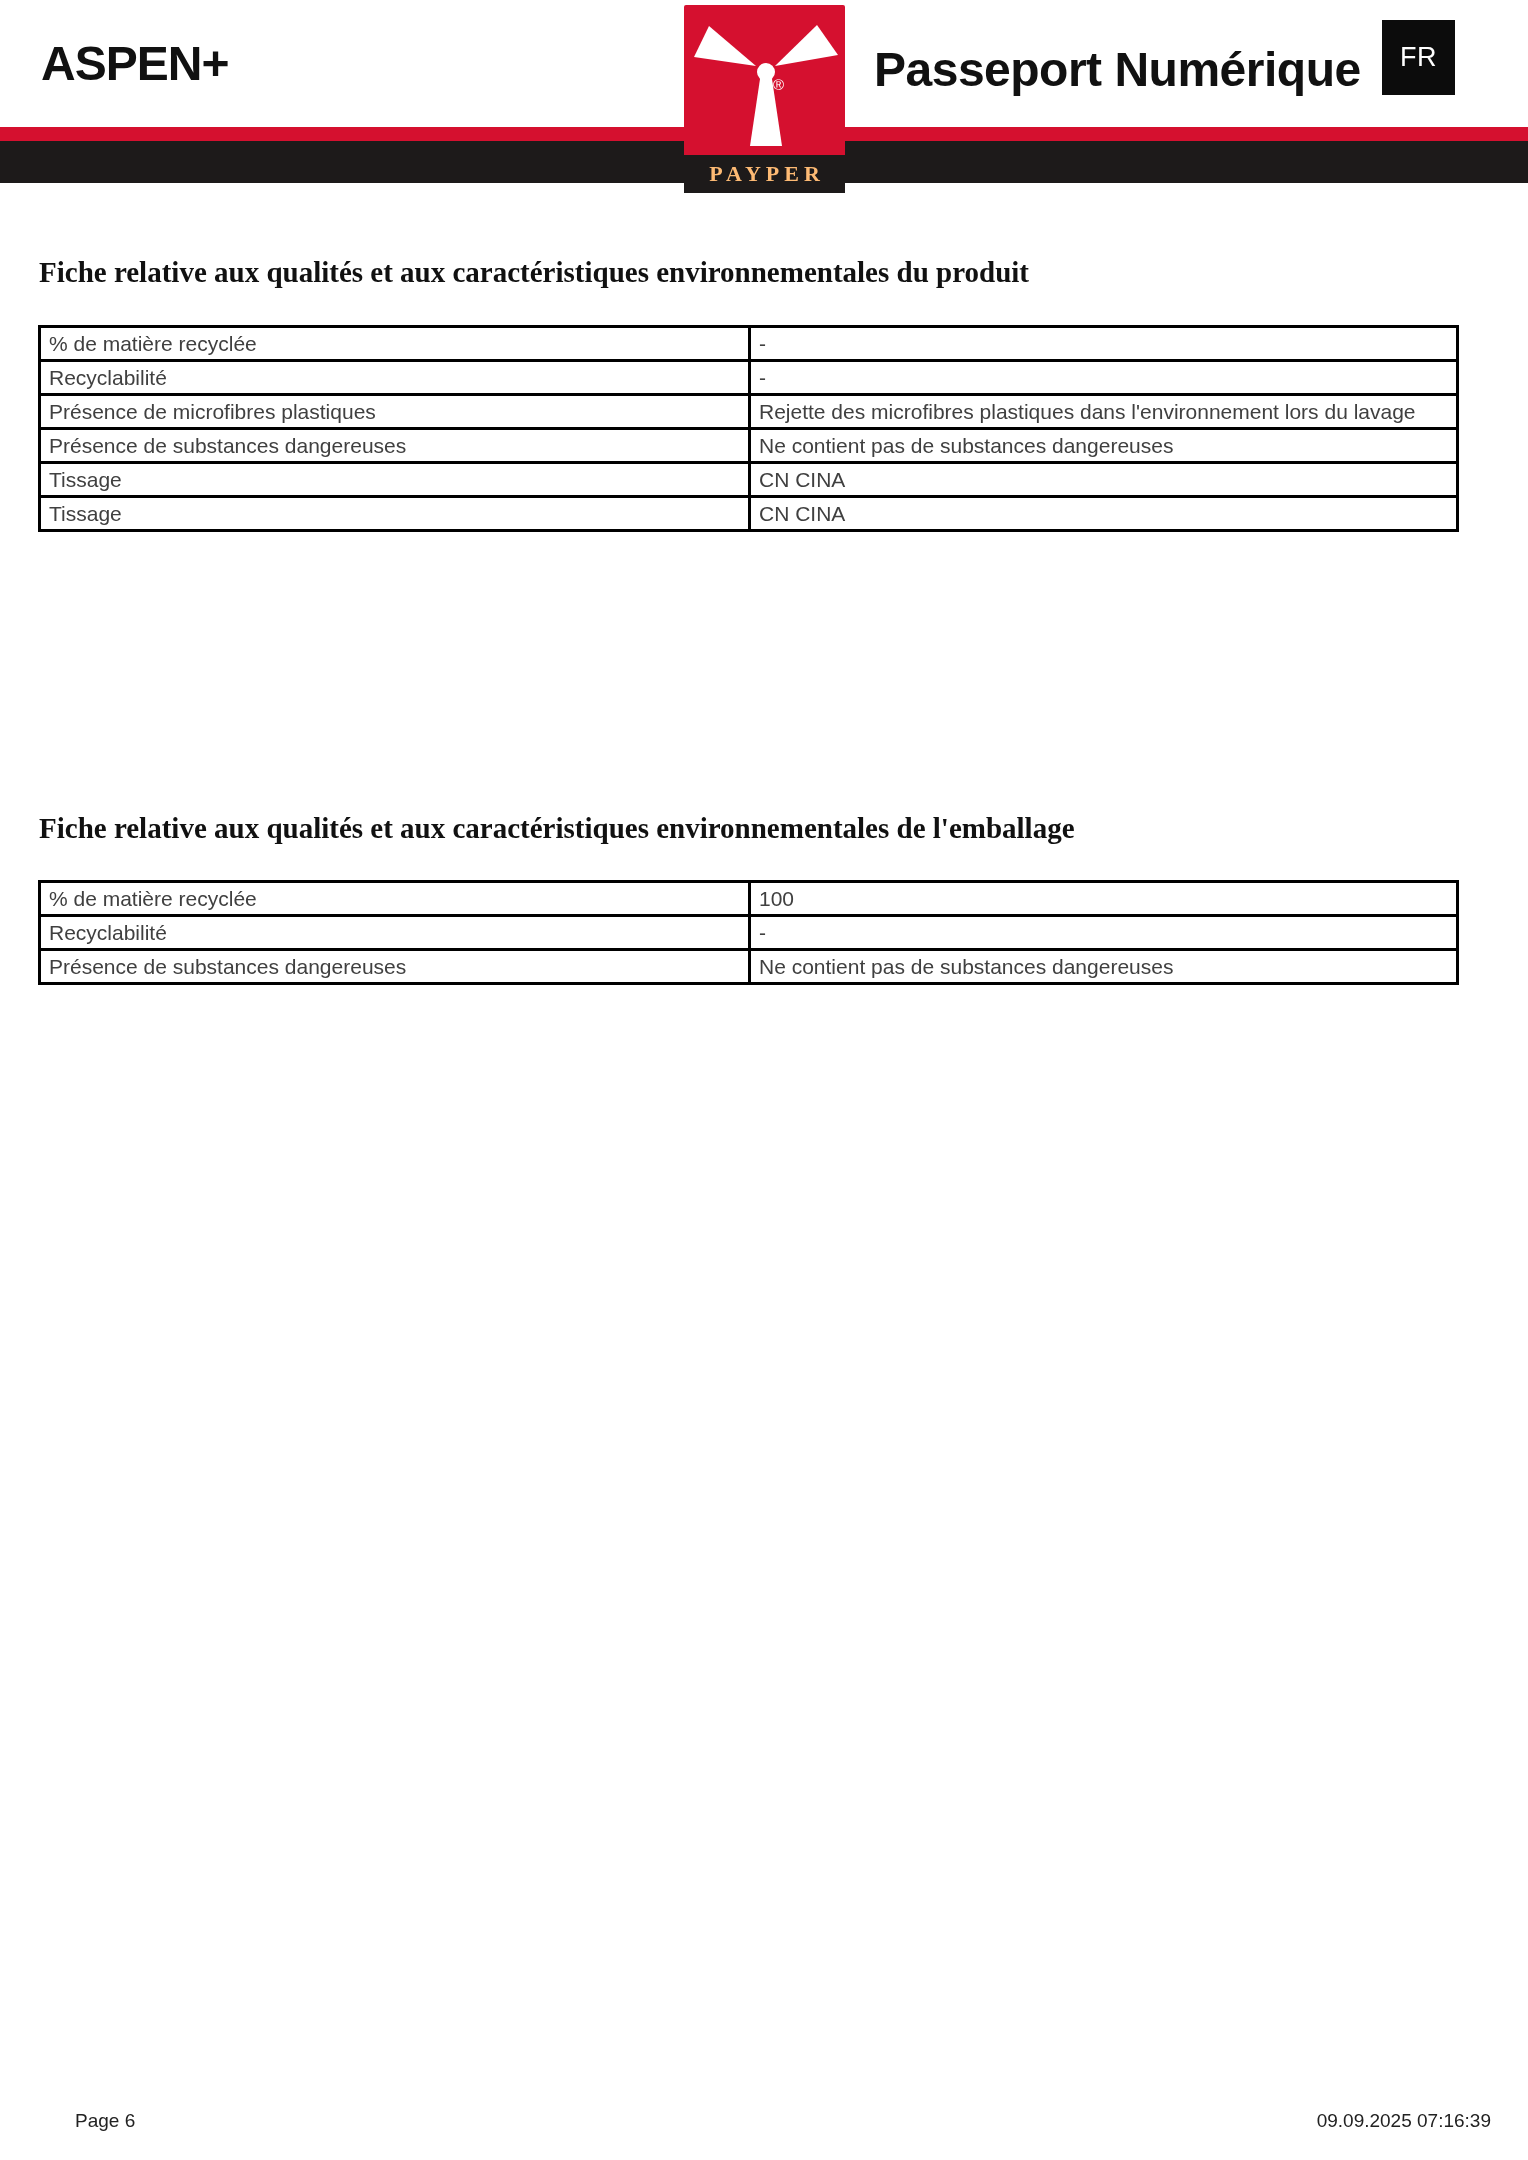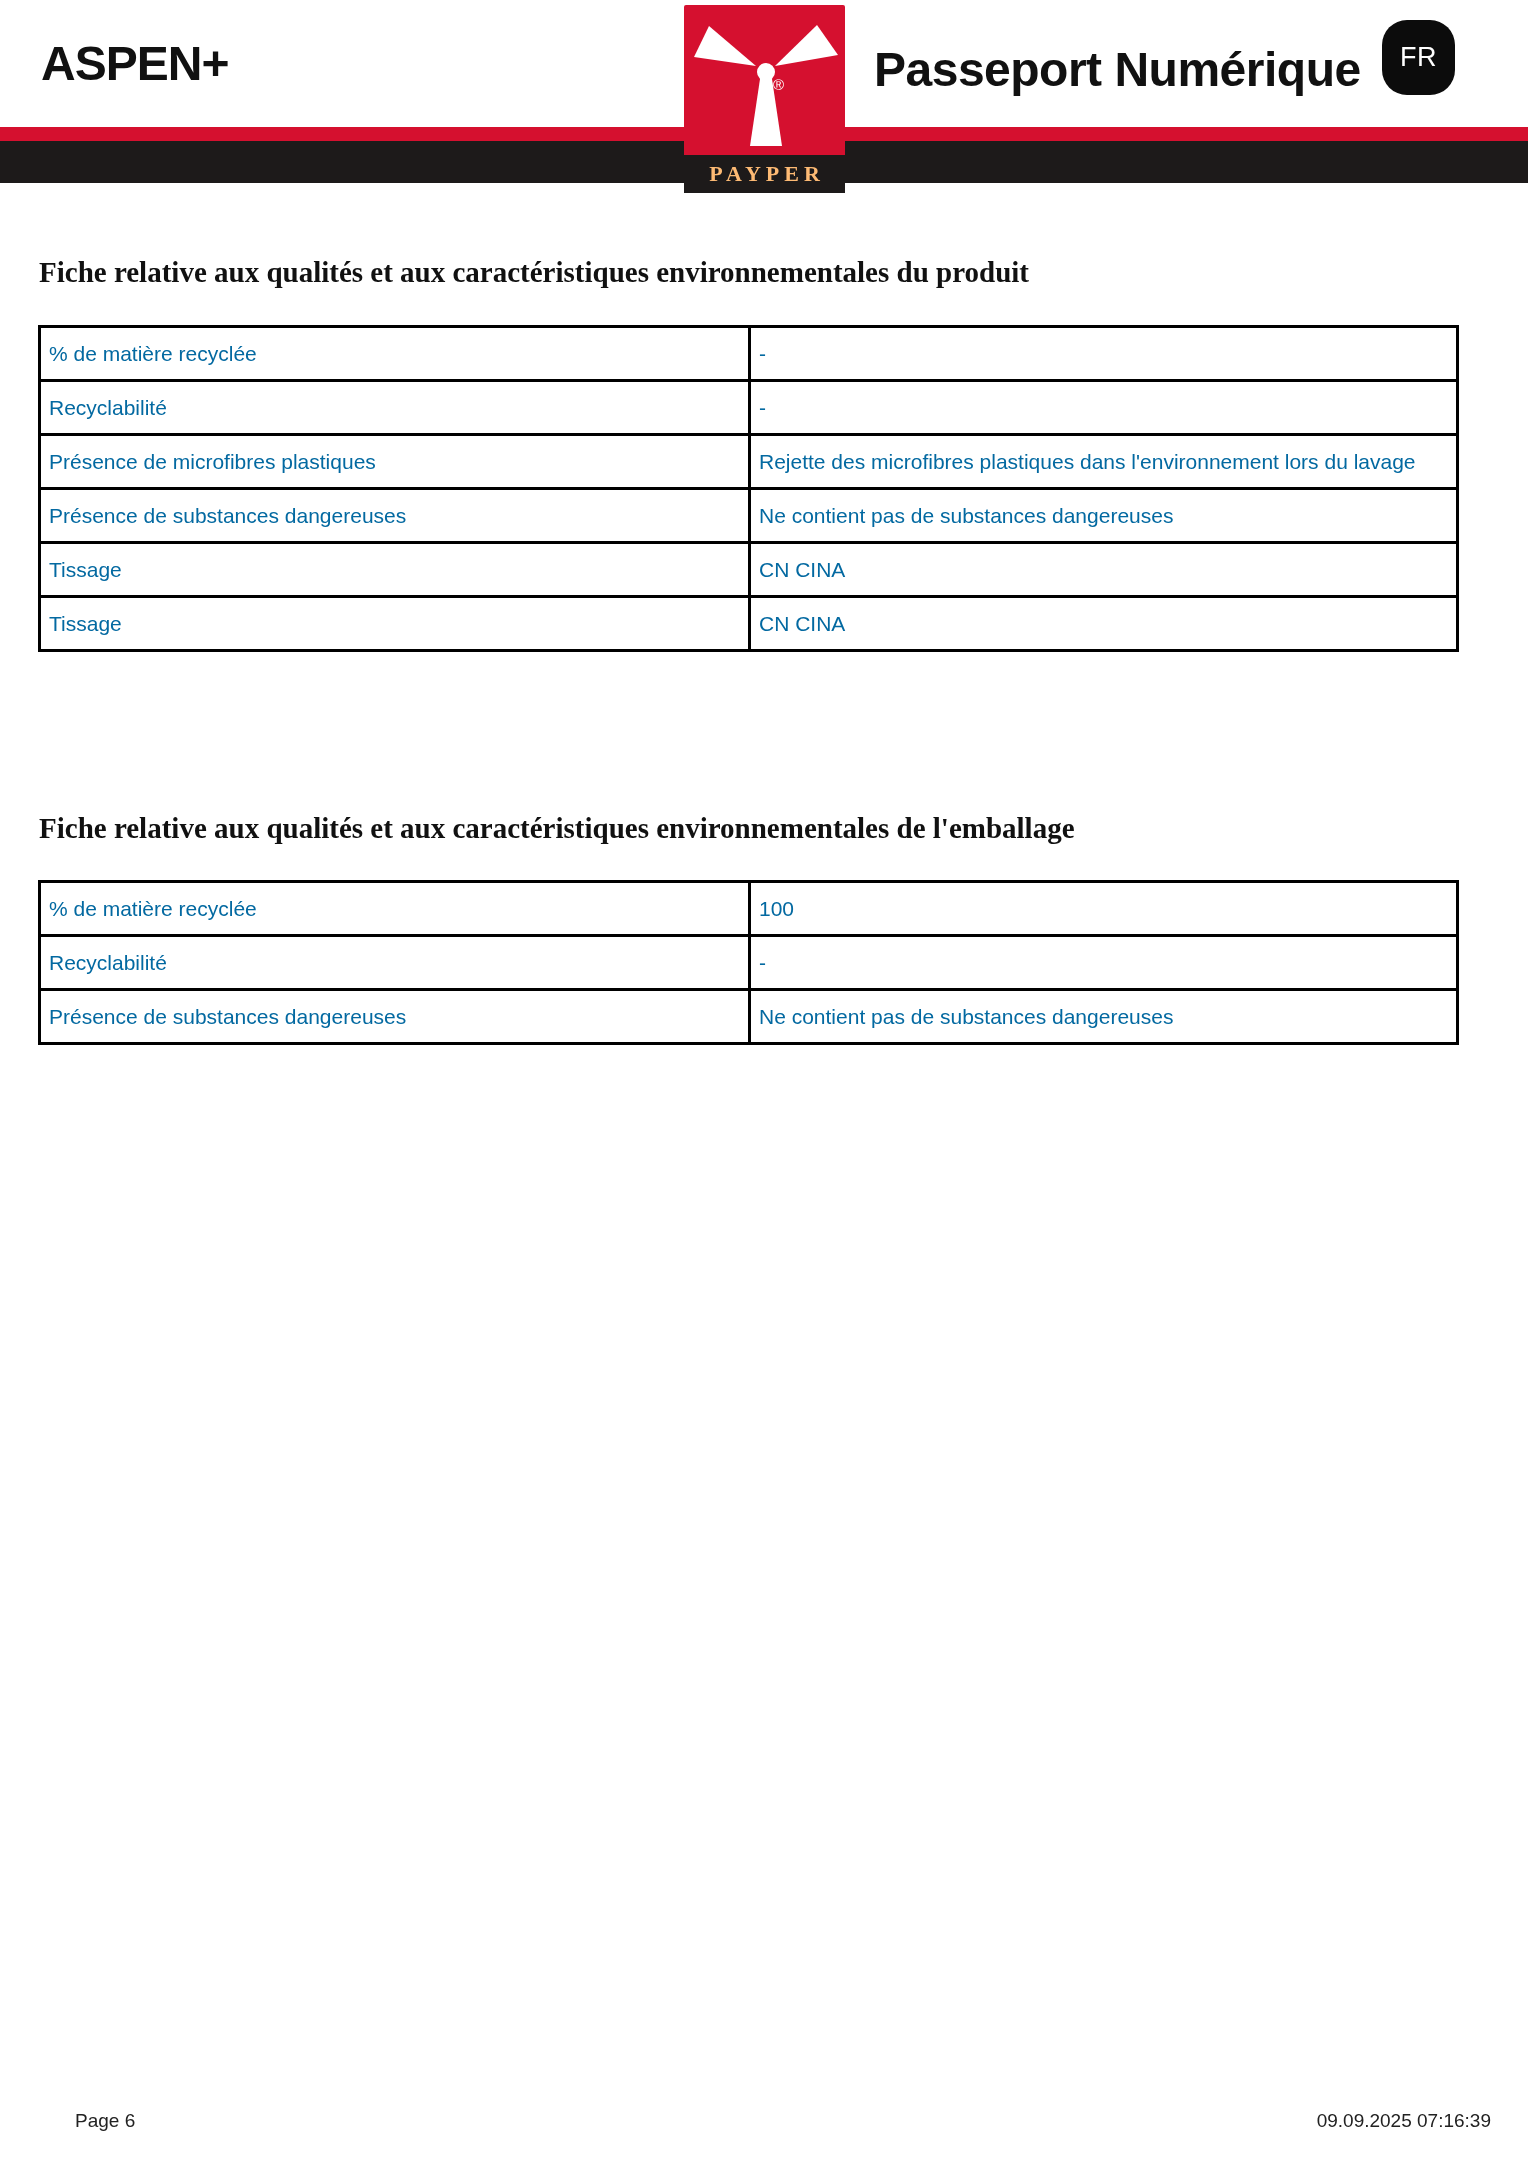"FR" .lang-badge { border-radius: 25px -> none }
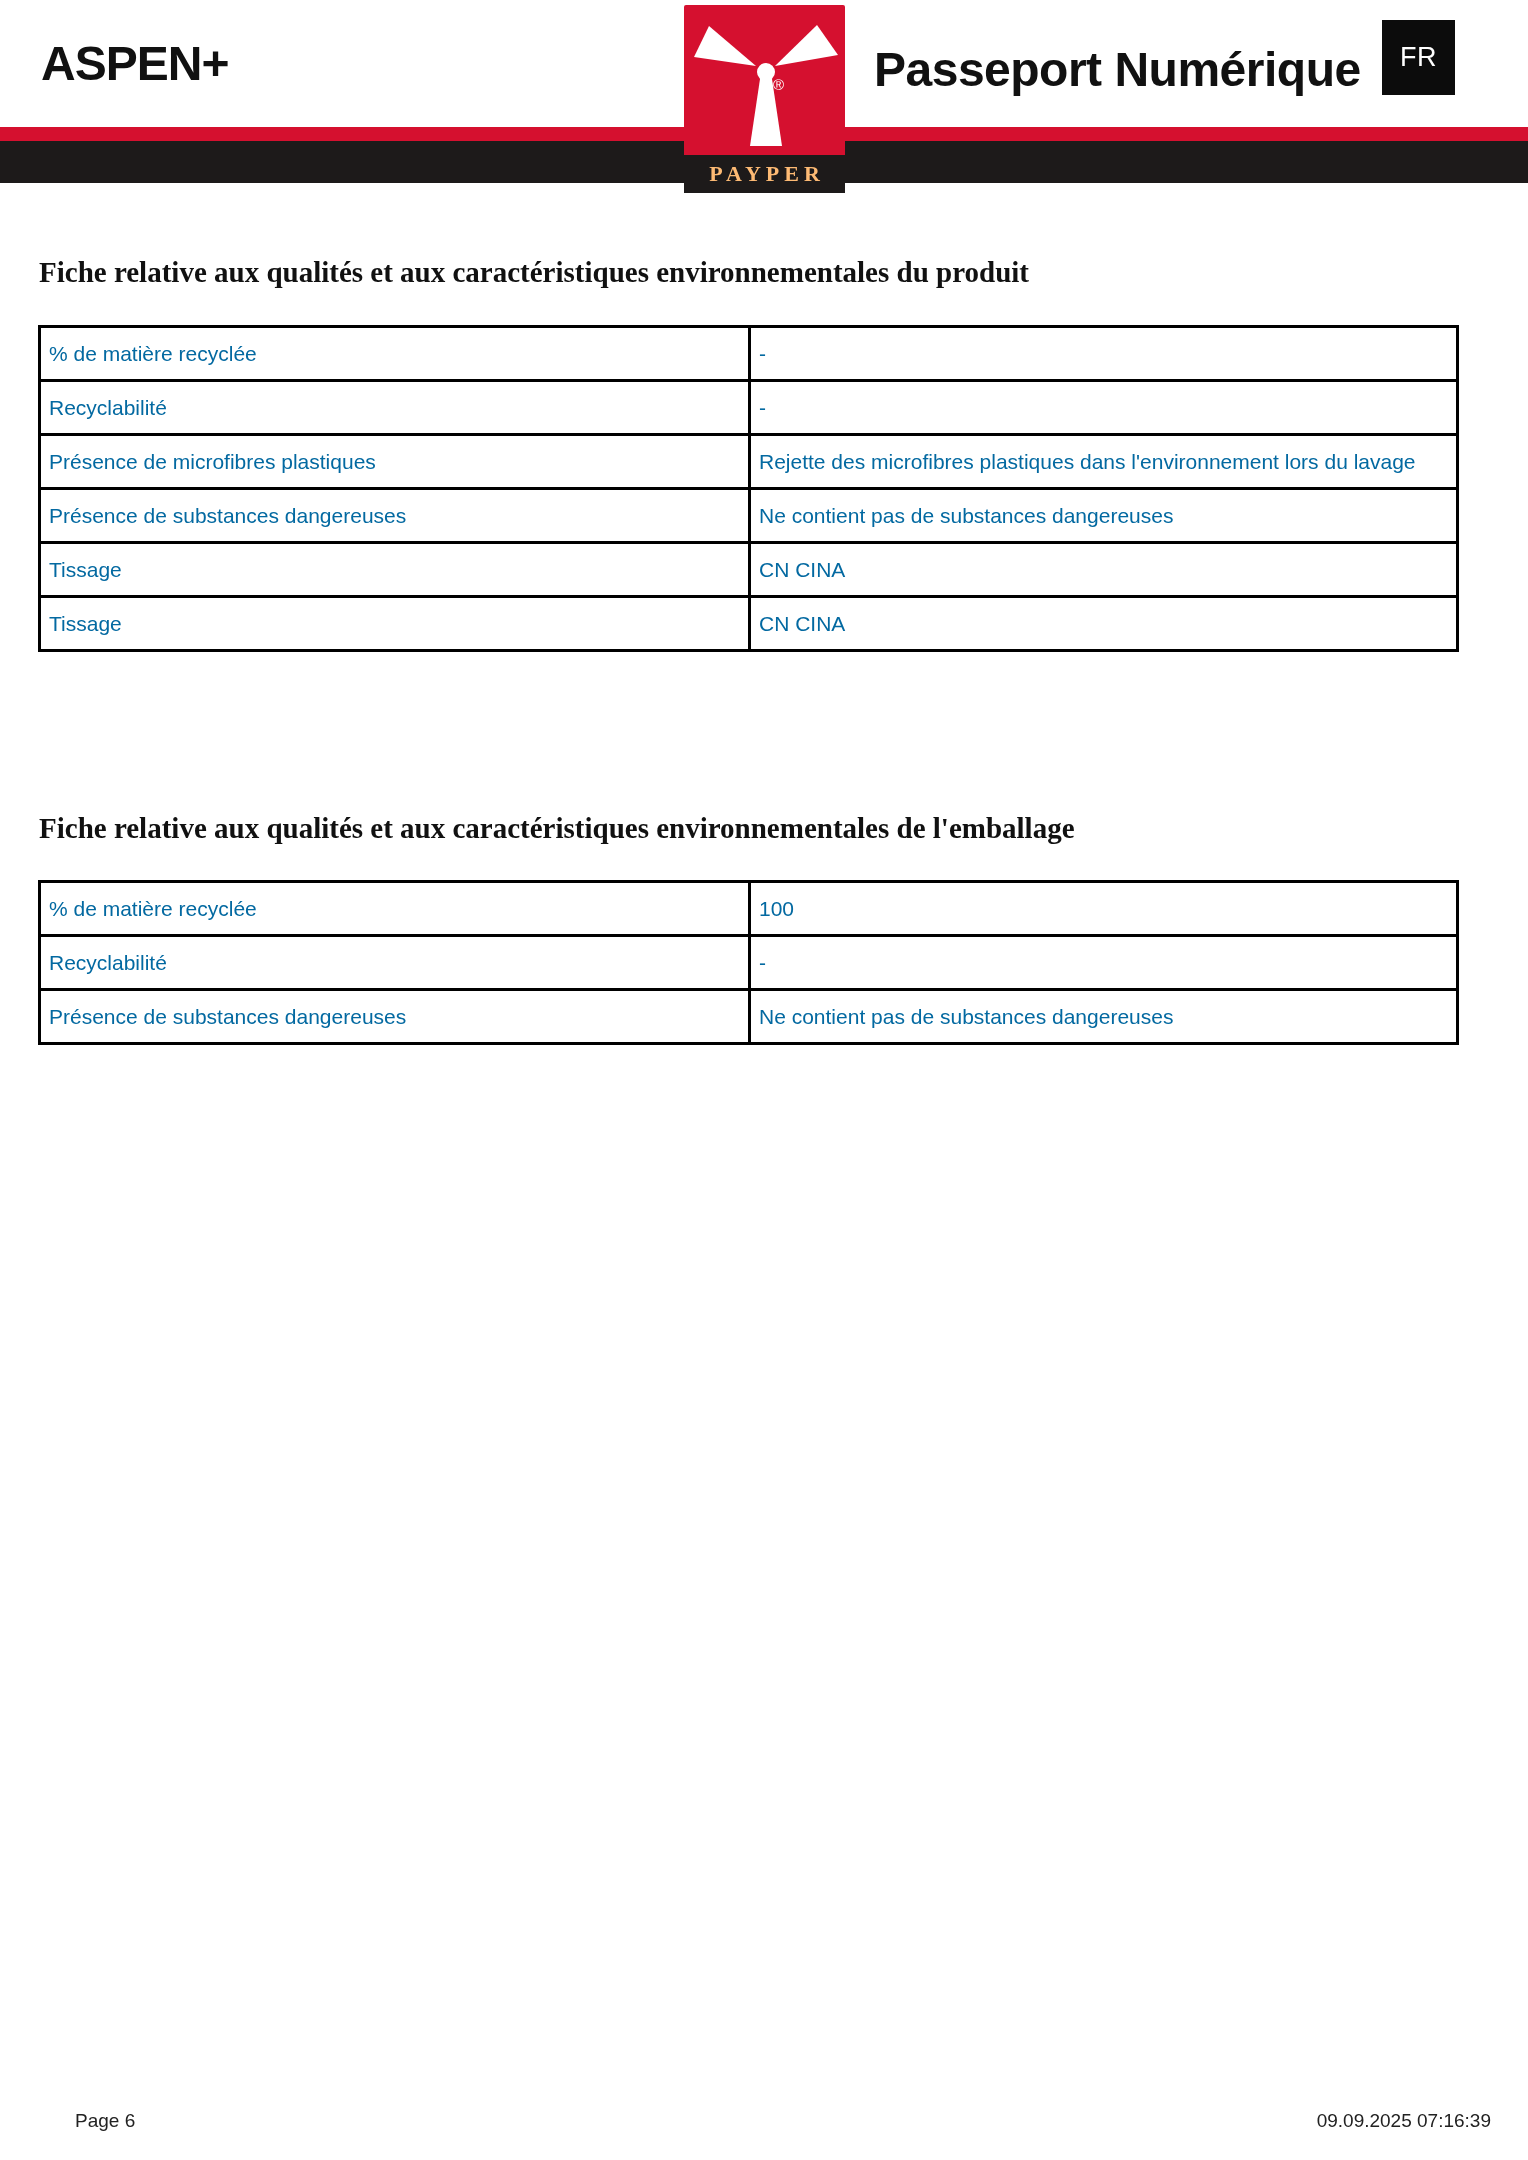"% de matière recyclée" .spec-table td { color: #0369a1 -> #404040; padding: 10px 8px -> 0 8px }
